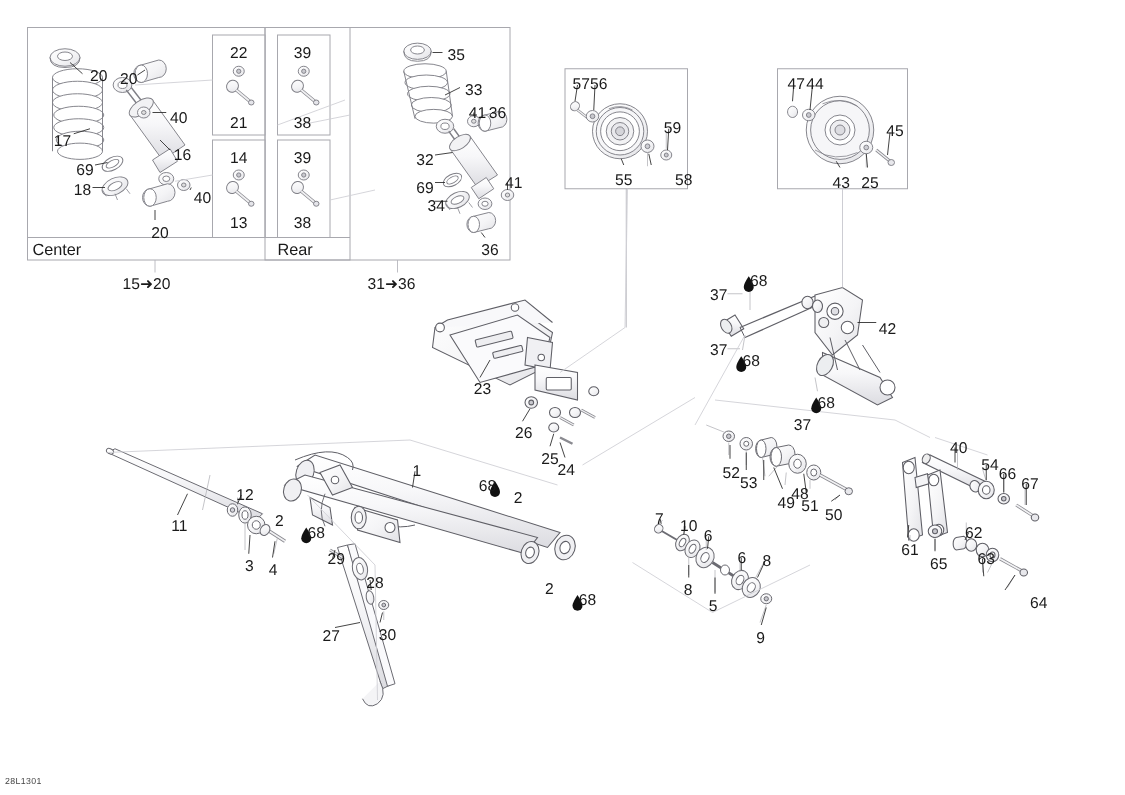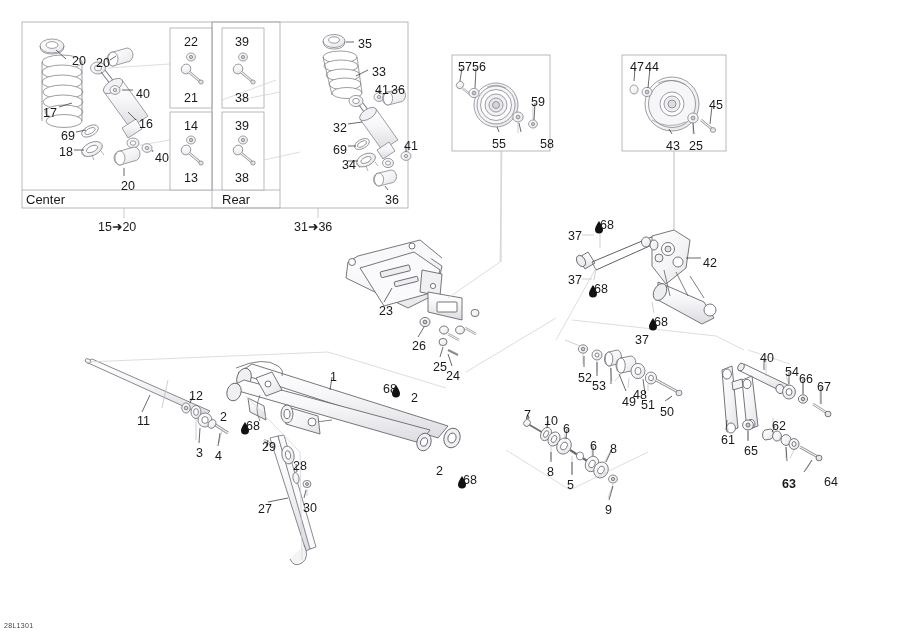"63" div.lbl { font-weight: bold -> none; top: 478px -> 441px }
